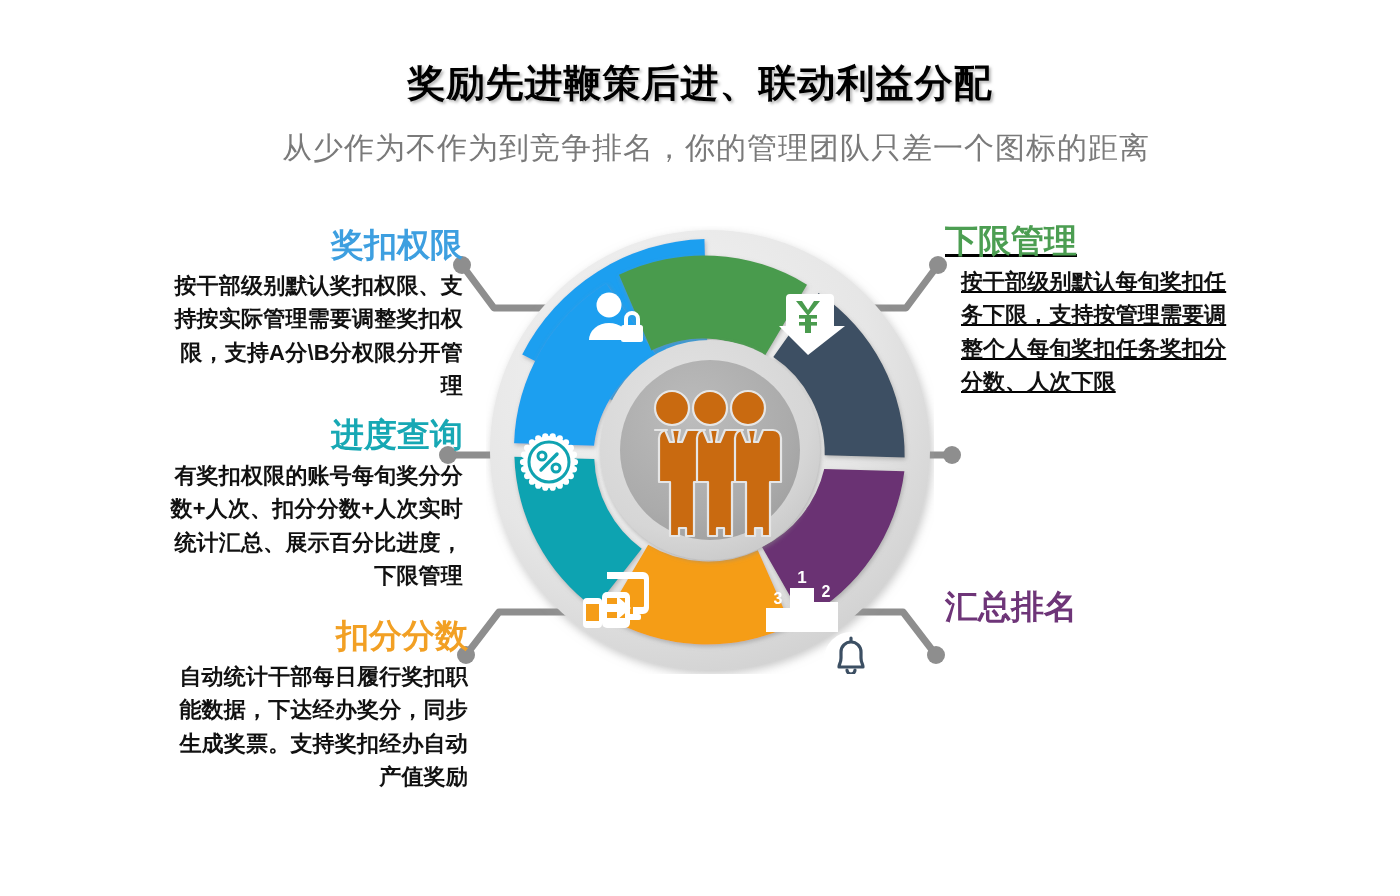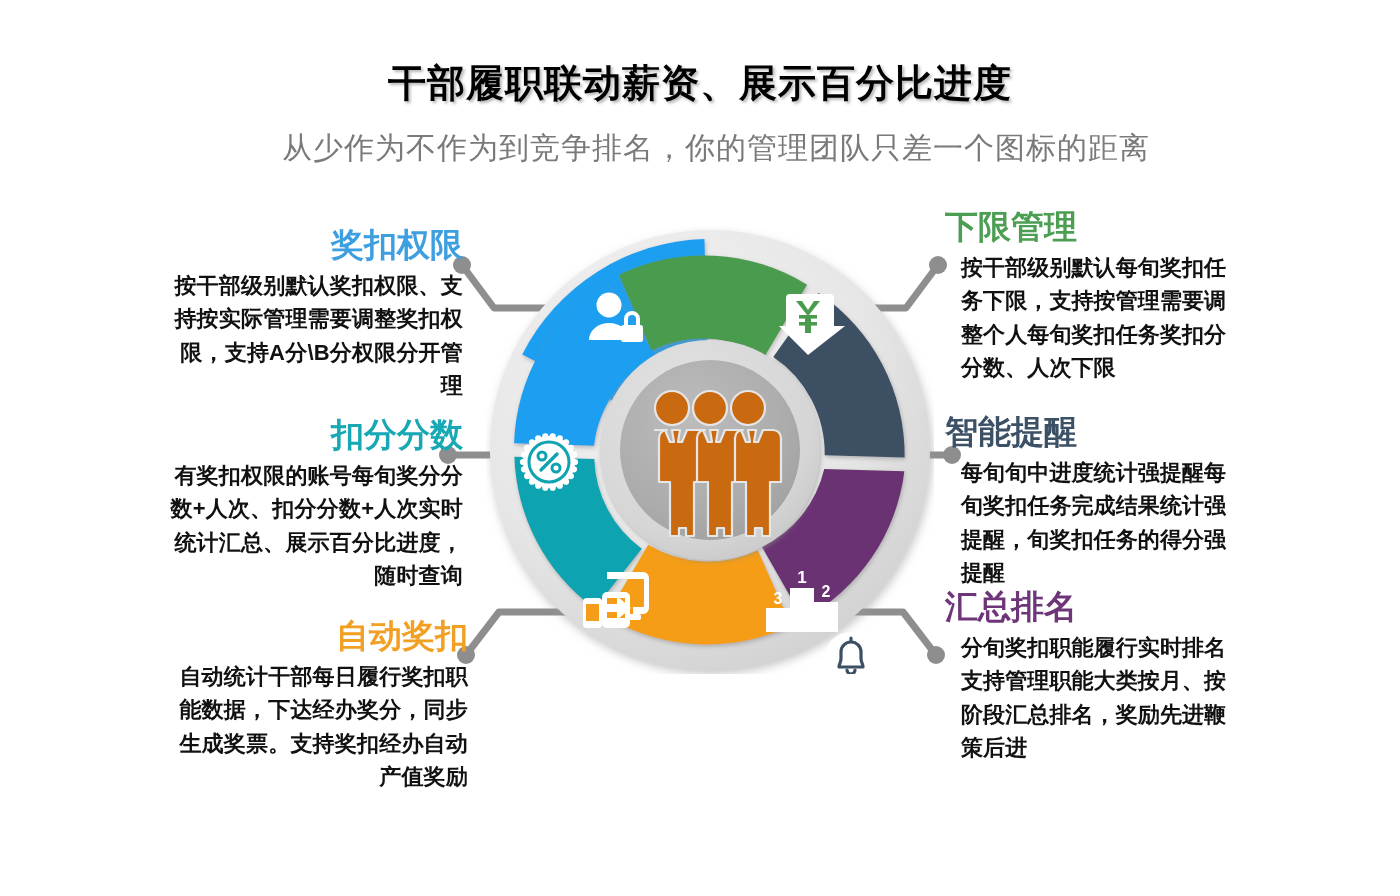"干部履职联动薪资、展示百分比进度" div.main-title { text: 干部履职联动薪资、展示百分比进度 -> 奖励先进鞭策后进、联动利益分配 }
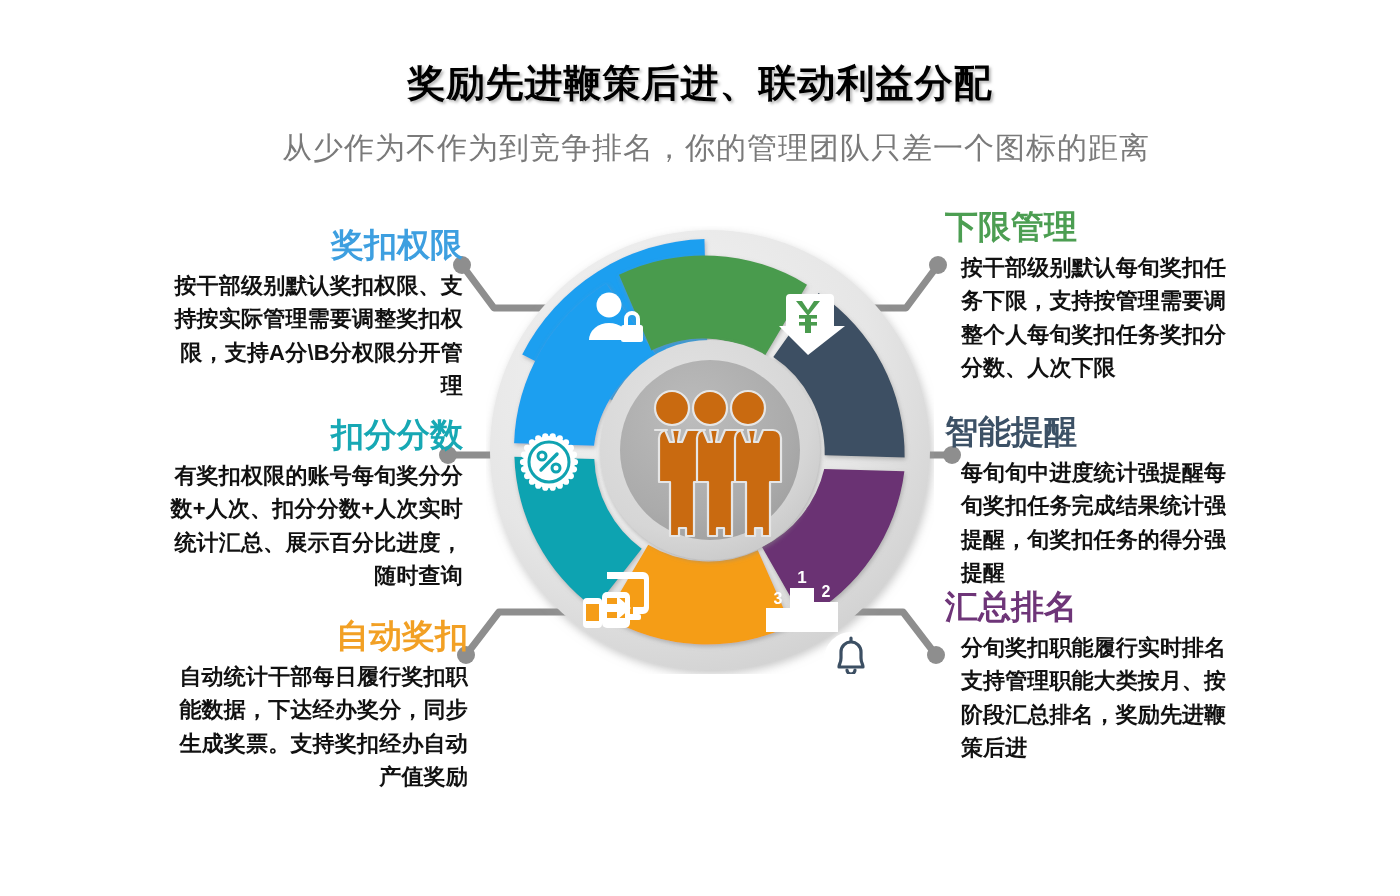"下限管理" #co-xx { text-decoration: none -> underline; top: 208px -> 222px }
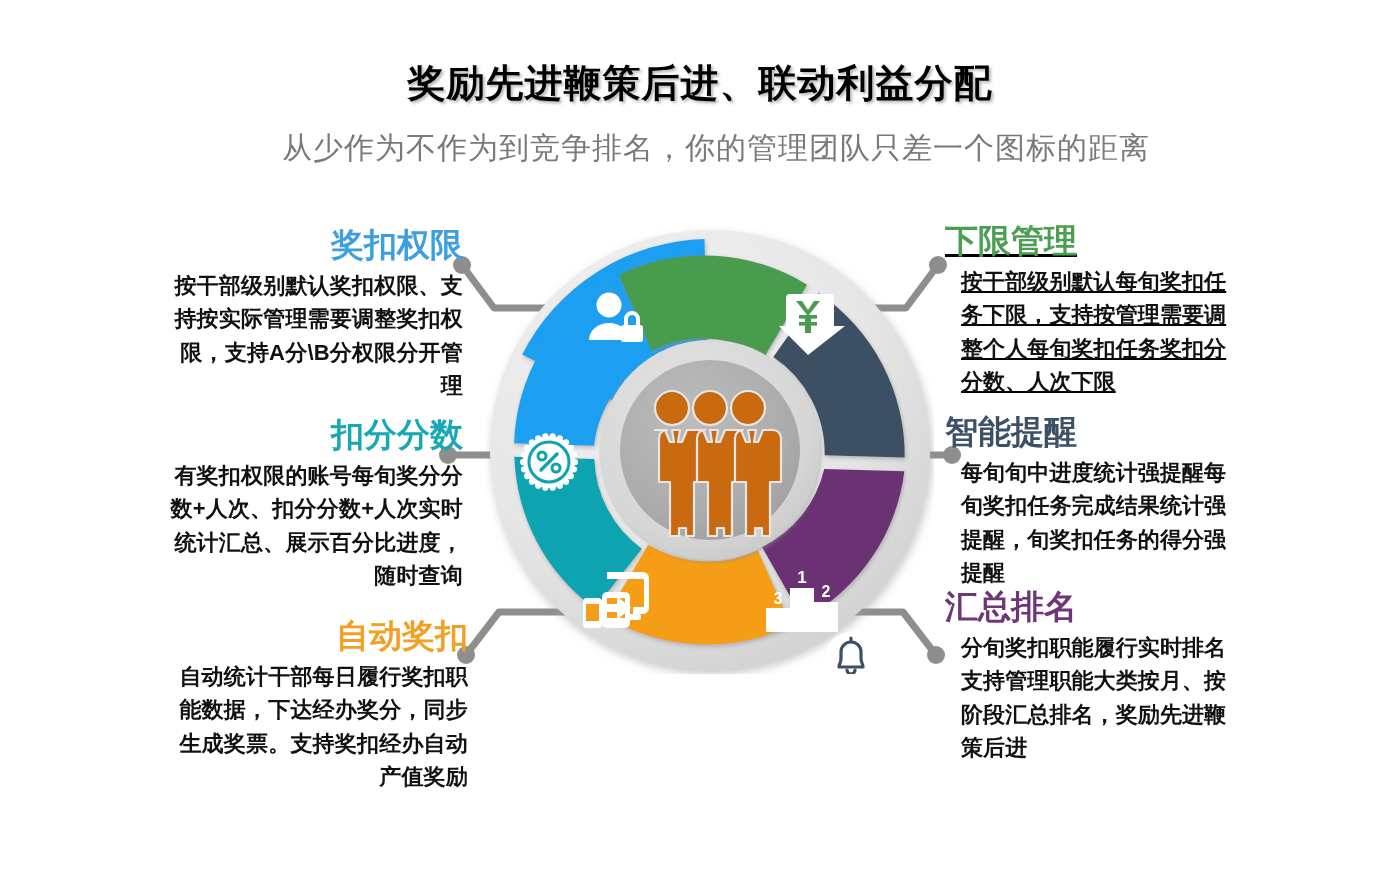"扣分分数" div.c-title { text: 扣分分数 -> 进度查询 }
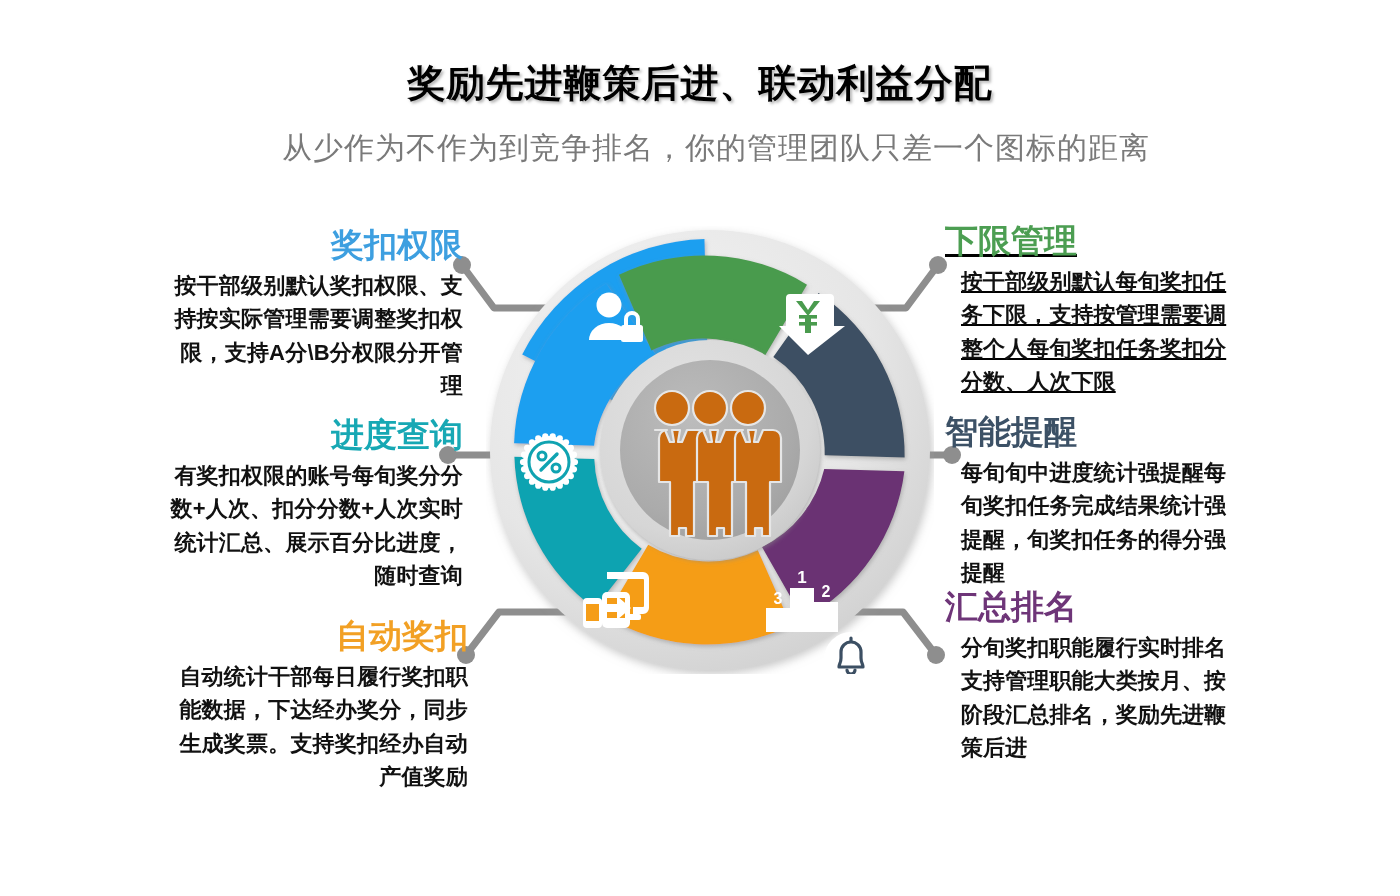"智能提醒" div.callout { html: <div> <div>智能提醒</div> <div>每旬旬中进度统计强提醒每旬奖扣任务完成结果统计强提醒，旬奖扣任务的得分强提醒</div> </div> -> none }
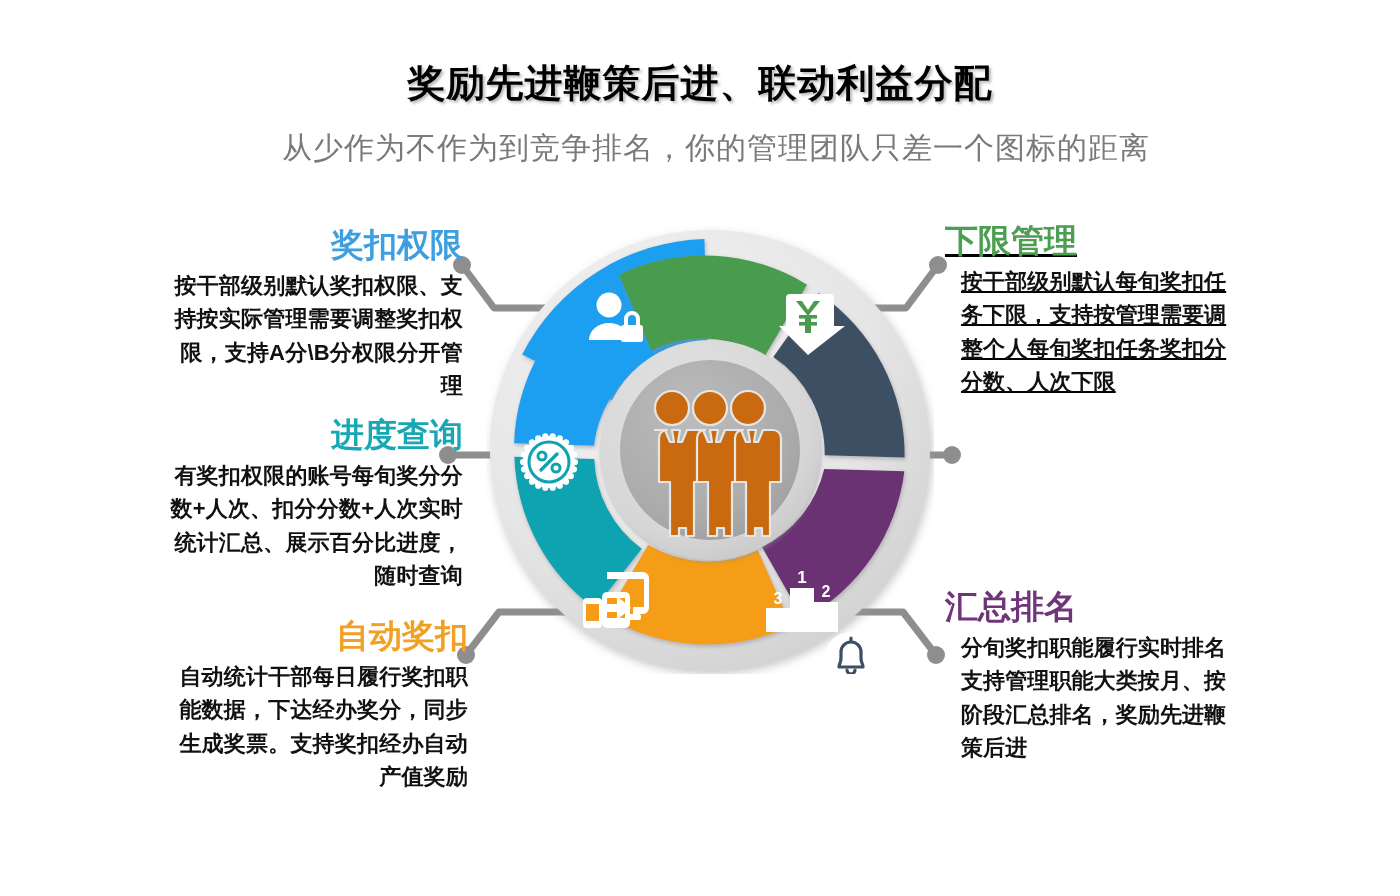"有奖扣权限的账号每旬奖分分数+人次、扣分分数+人次实时统计汇总、展示百分比进度，" div.c-body { text: 随时查询 -> 下限管理 }
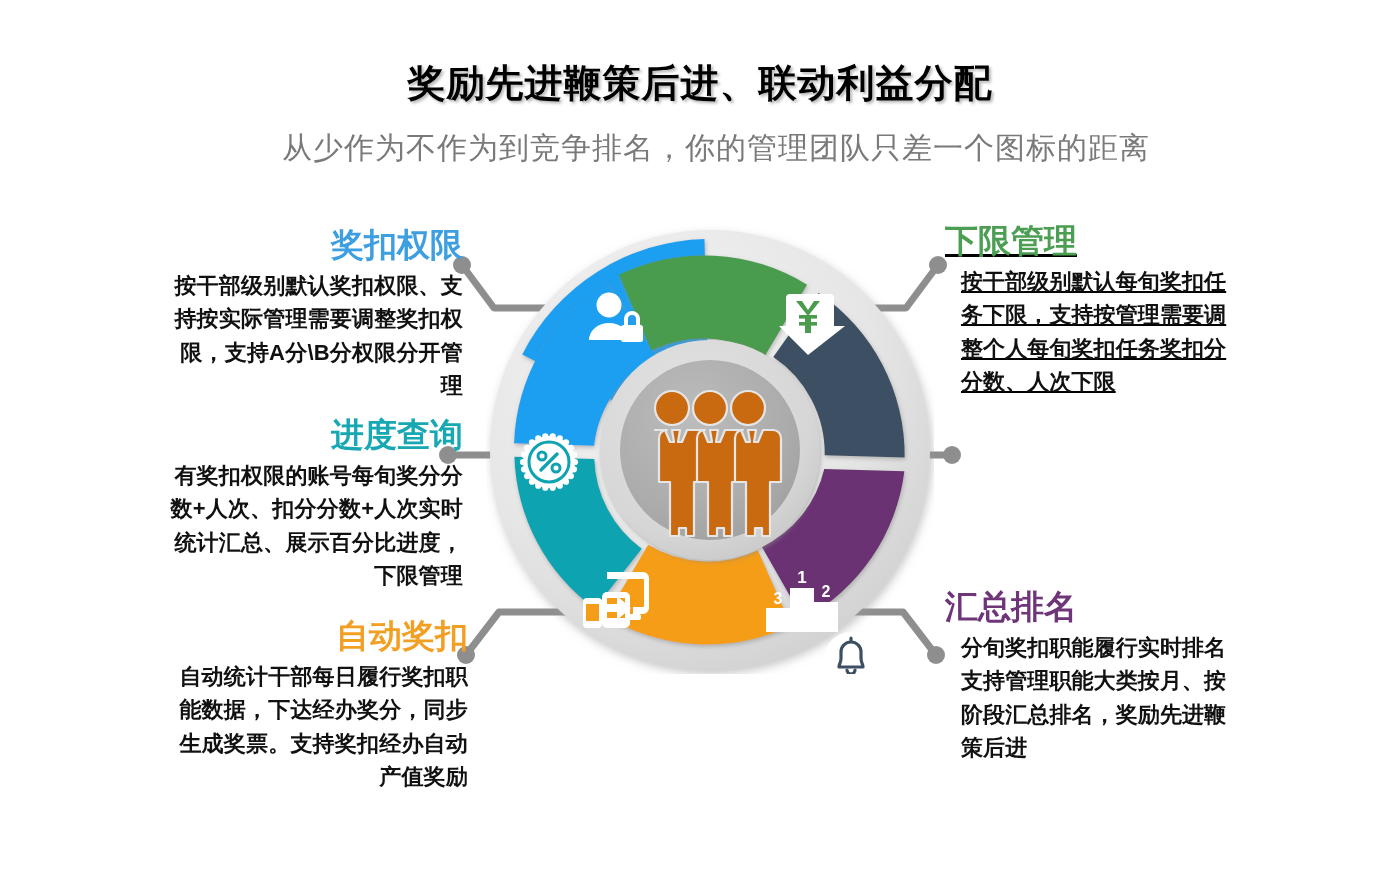"自动奖扣" div.c-title { text: 自动奖扣 -> 扣分分数 }
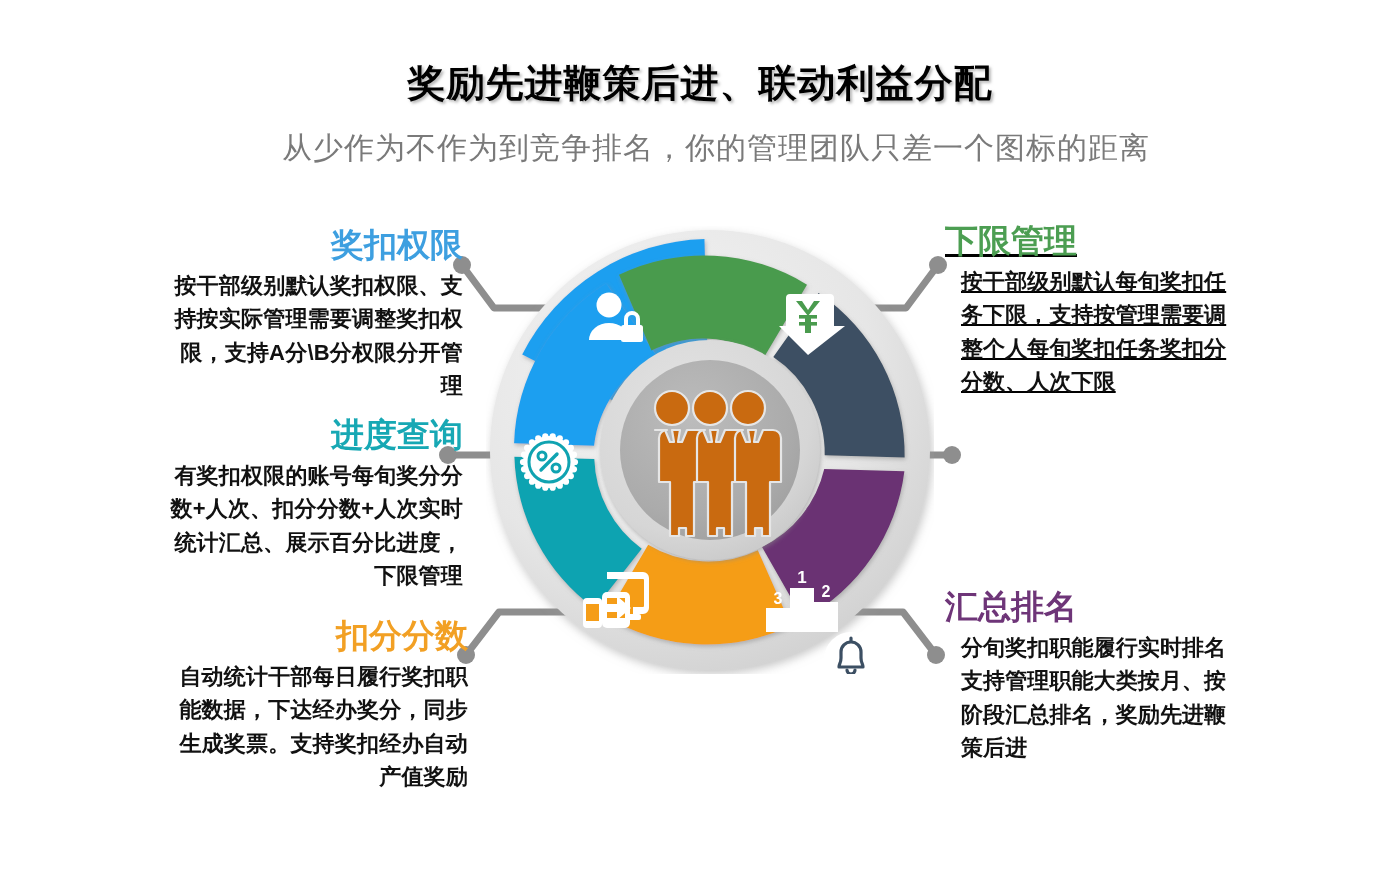"分旬奖扣职能履行实时排名支持管理职能大类按月、按阶段汇总排名，奖励先进鞭策后进" div.c-body { html: <div>分旬奖扣职能履行实时排名支持管理职能大类按月、按阶段汇总排名，奖励先进鞭策后进</div> -> none }
